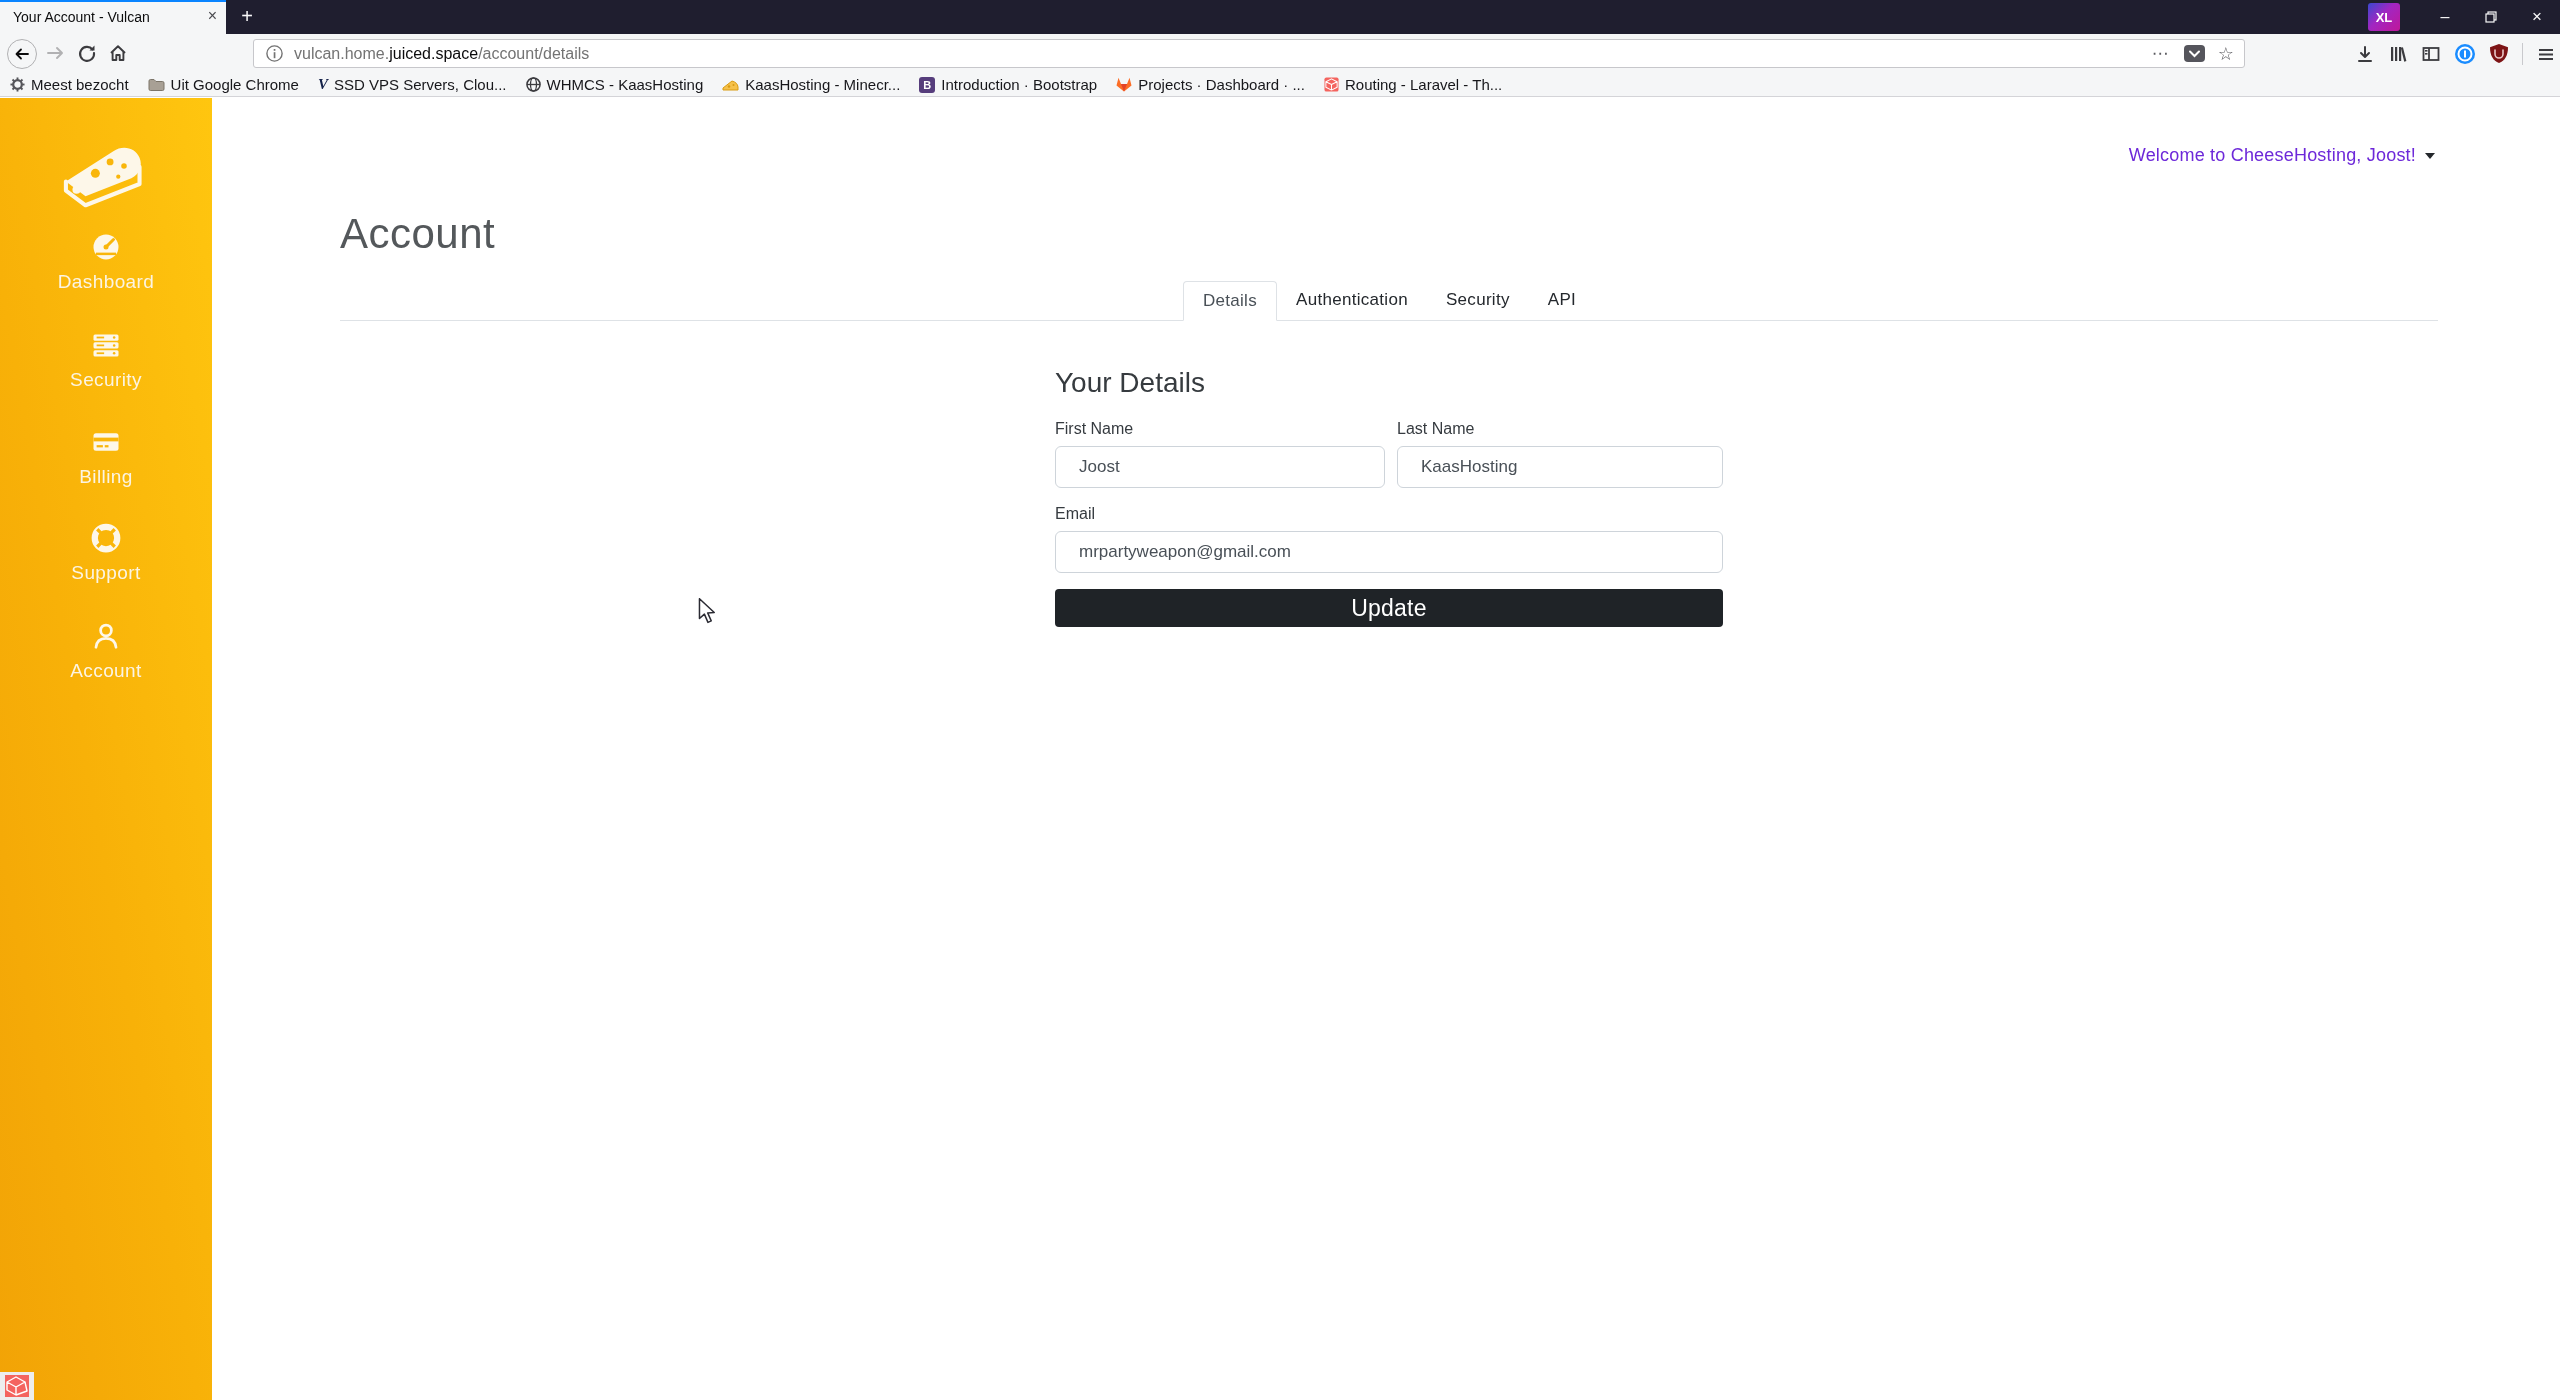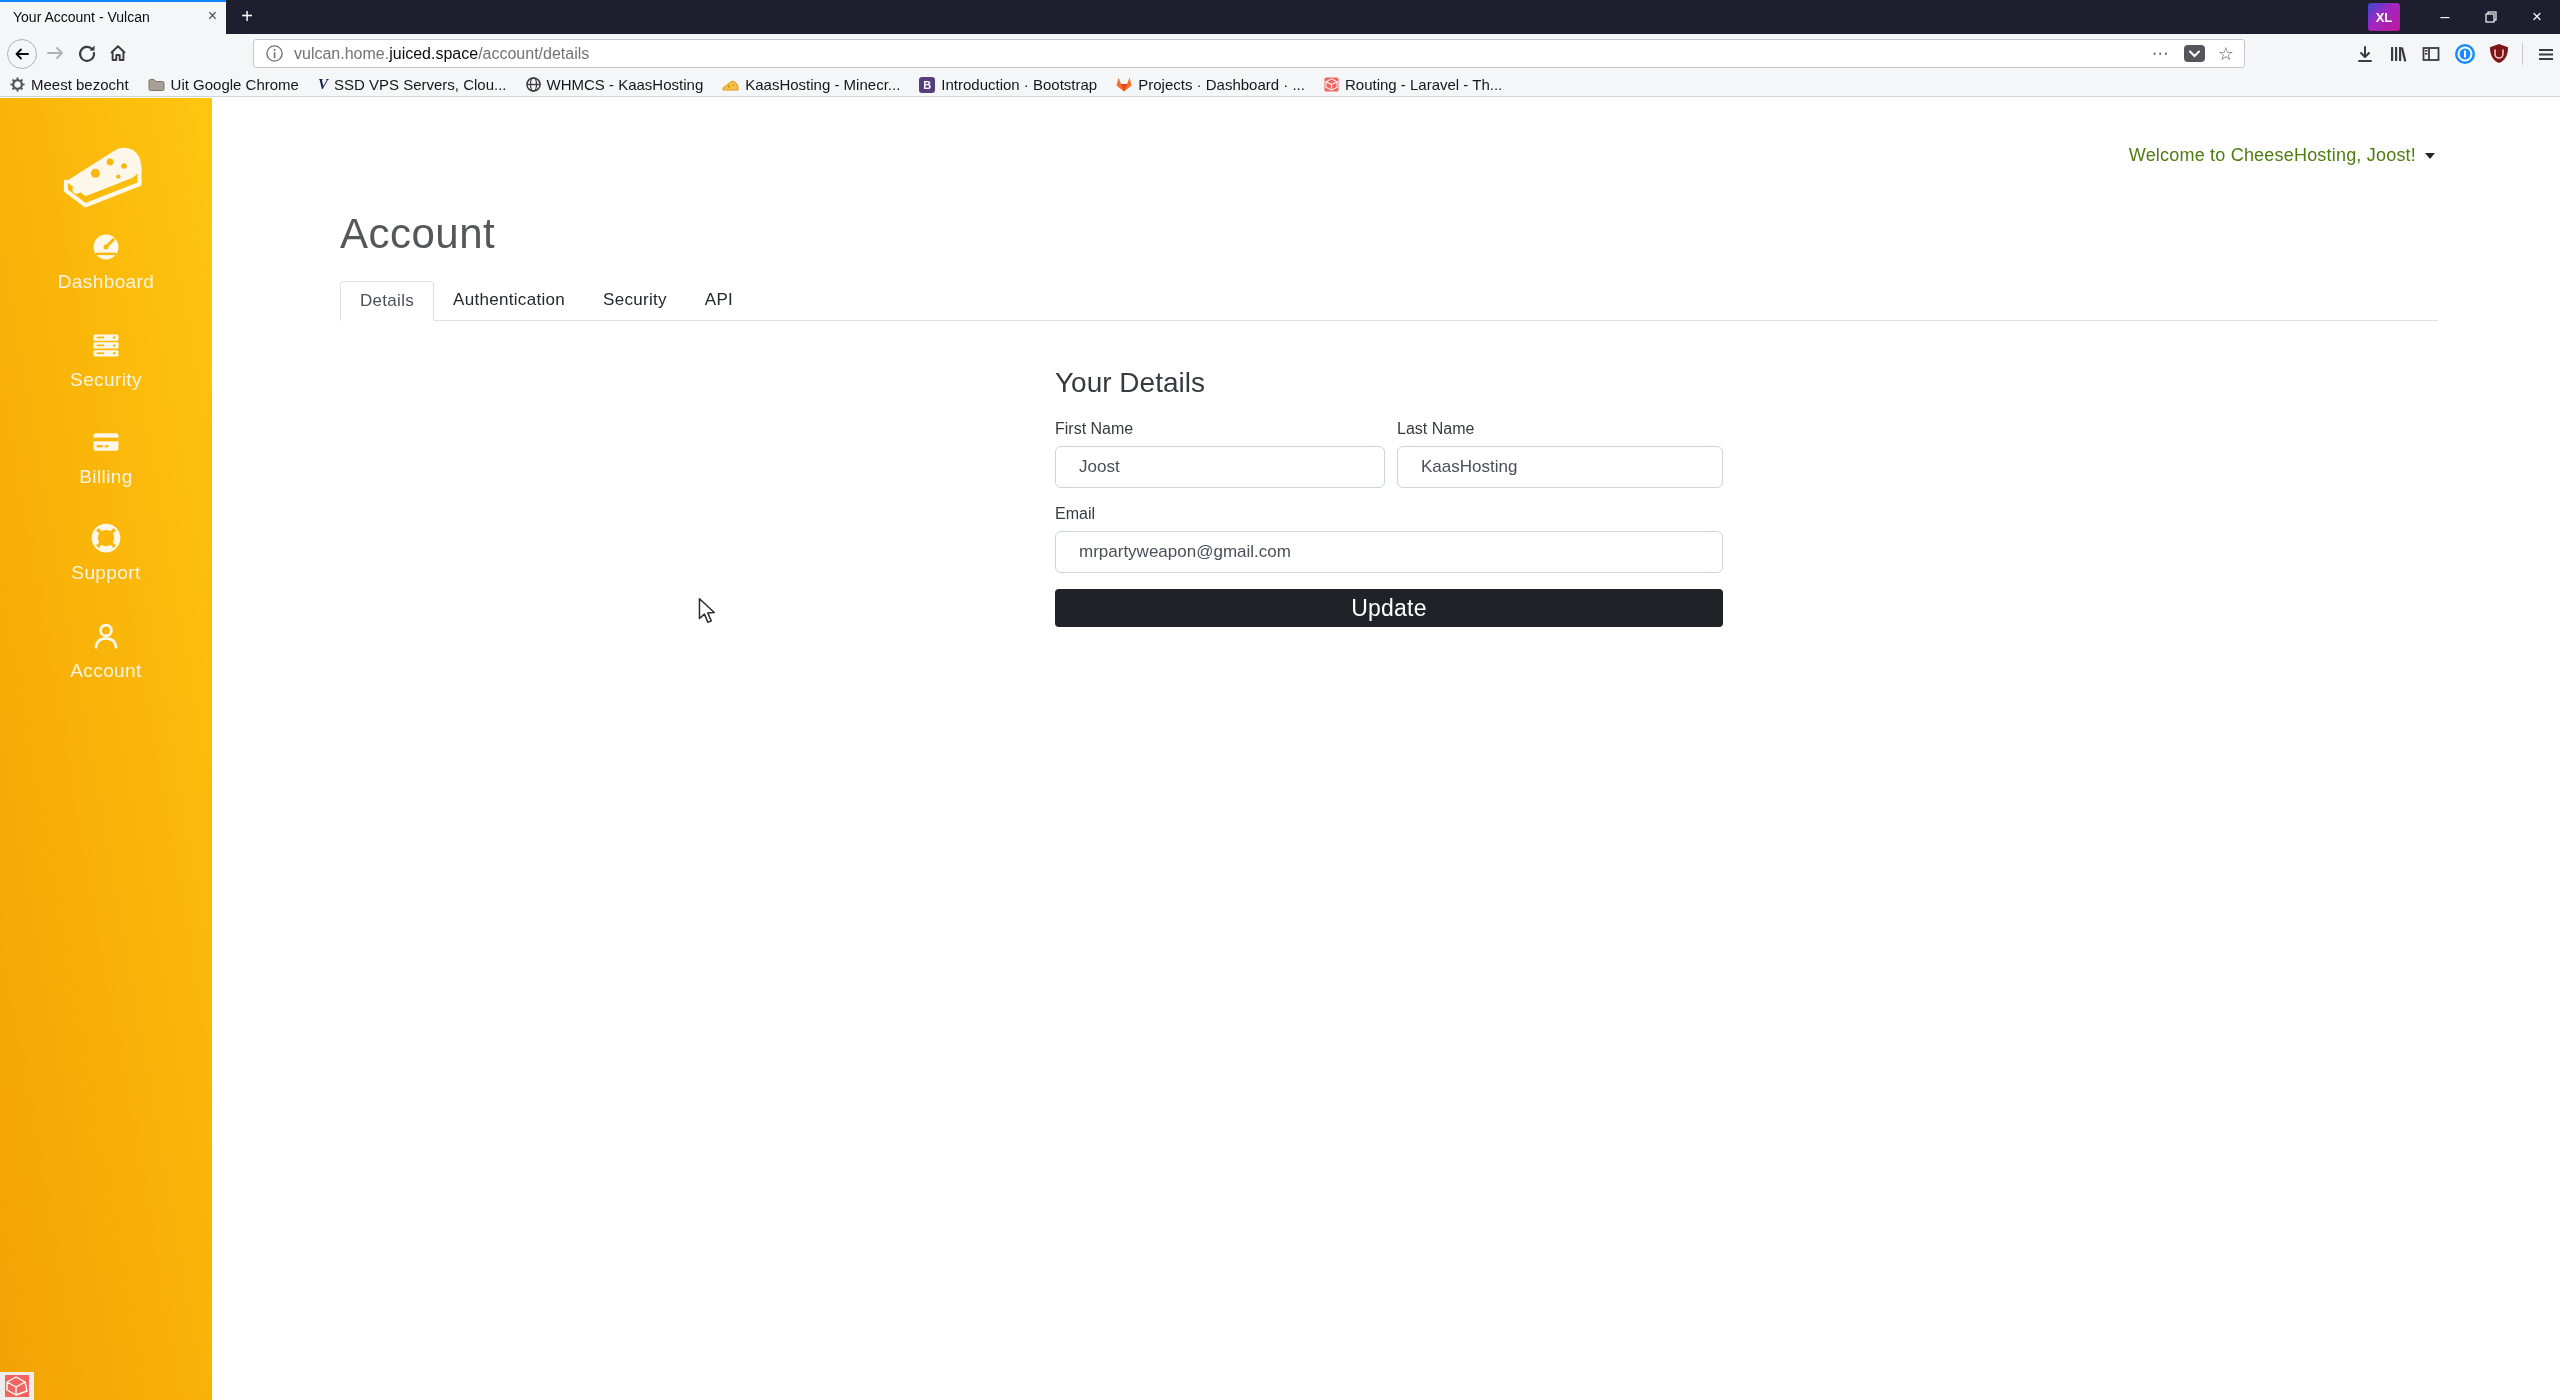"Welcome to CheeseHosting, Joost!" .welcome { color: #4d7c0f -> #6d28d9 }
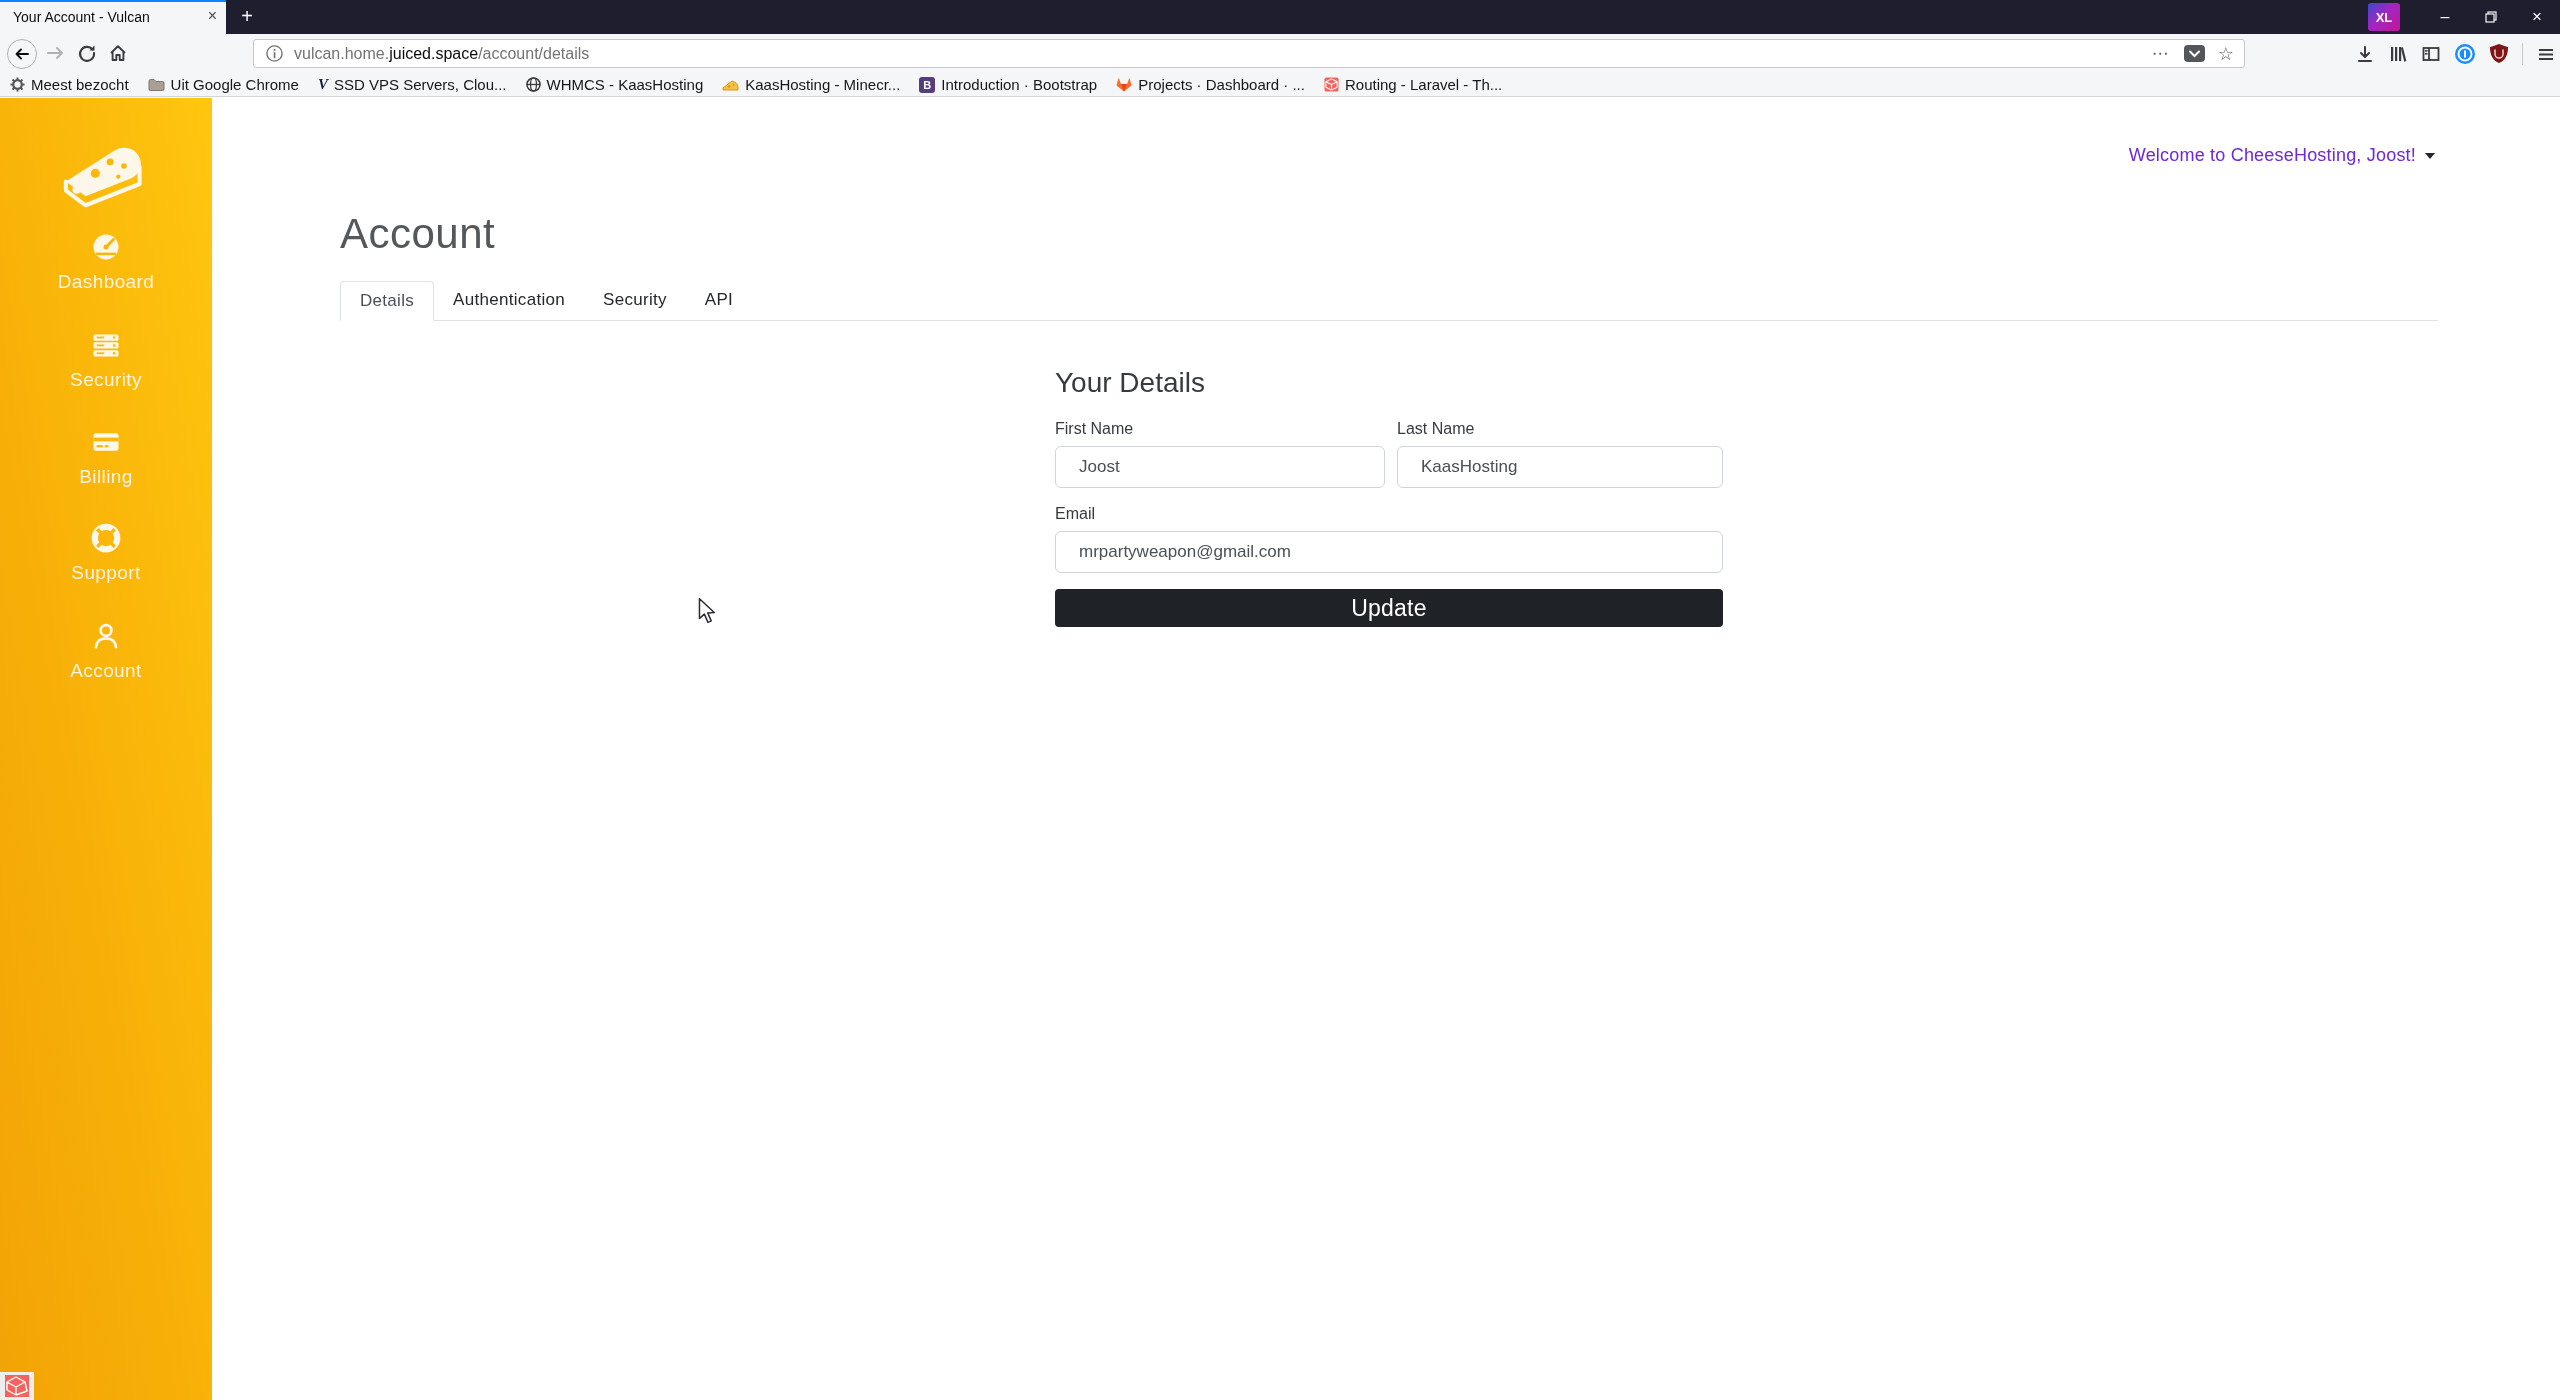"Details" .tabs { justify-content: none -> center }
